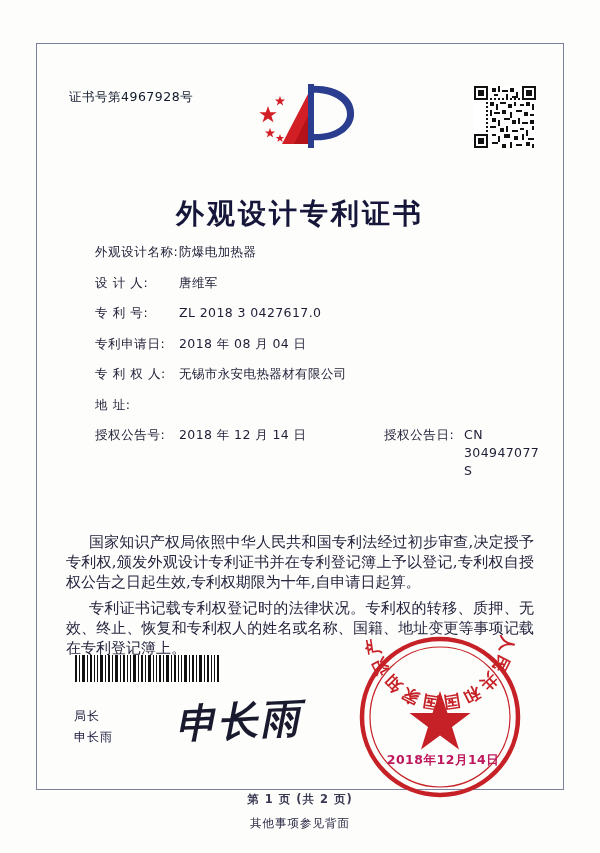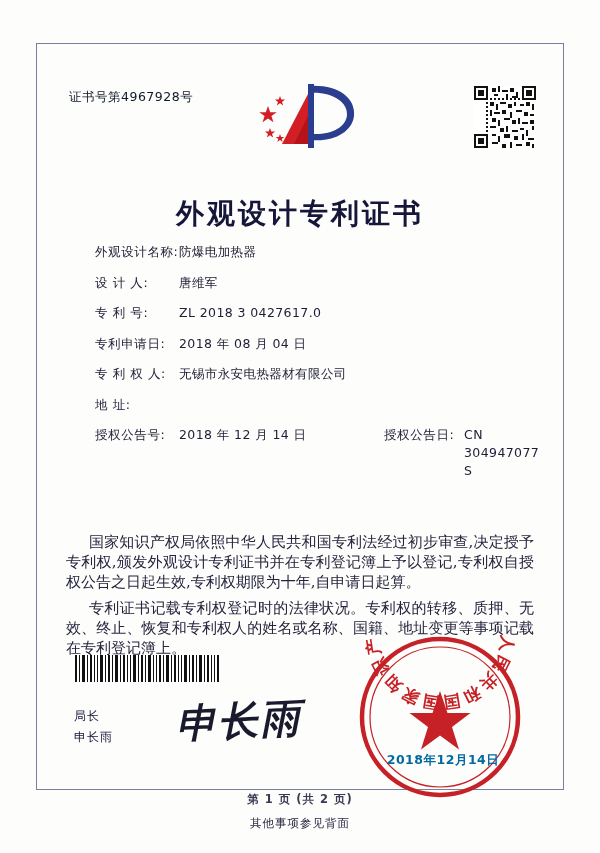"2018年12月14日" .seal-date { color: #0369a1 -> #be185d }
